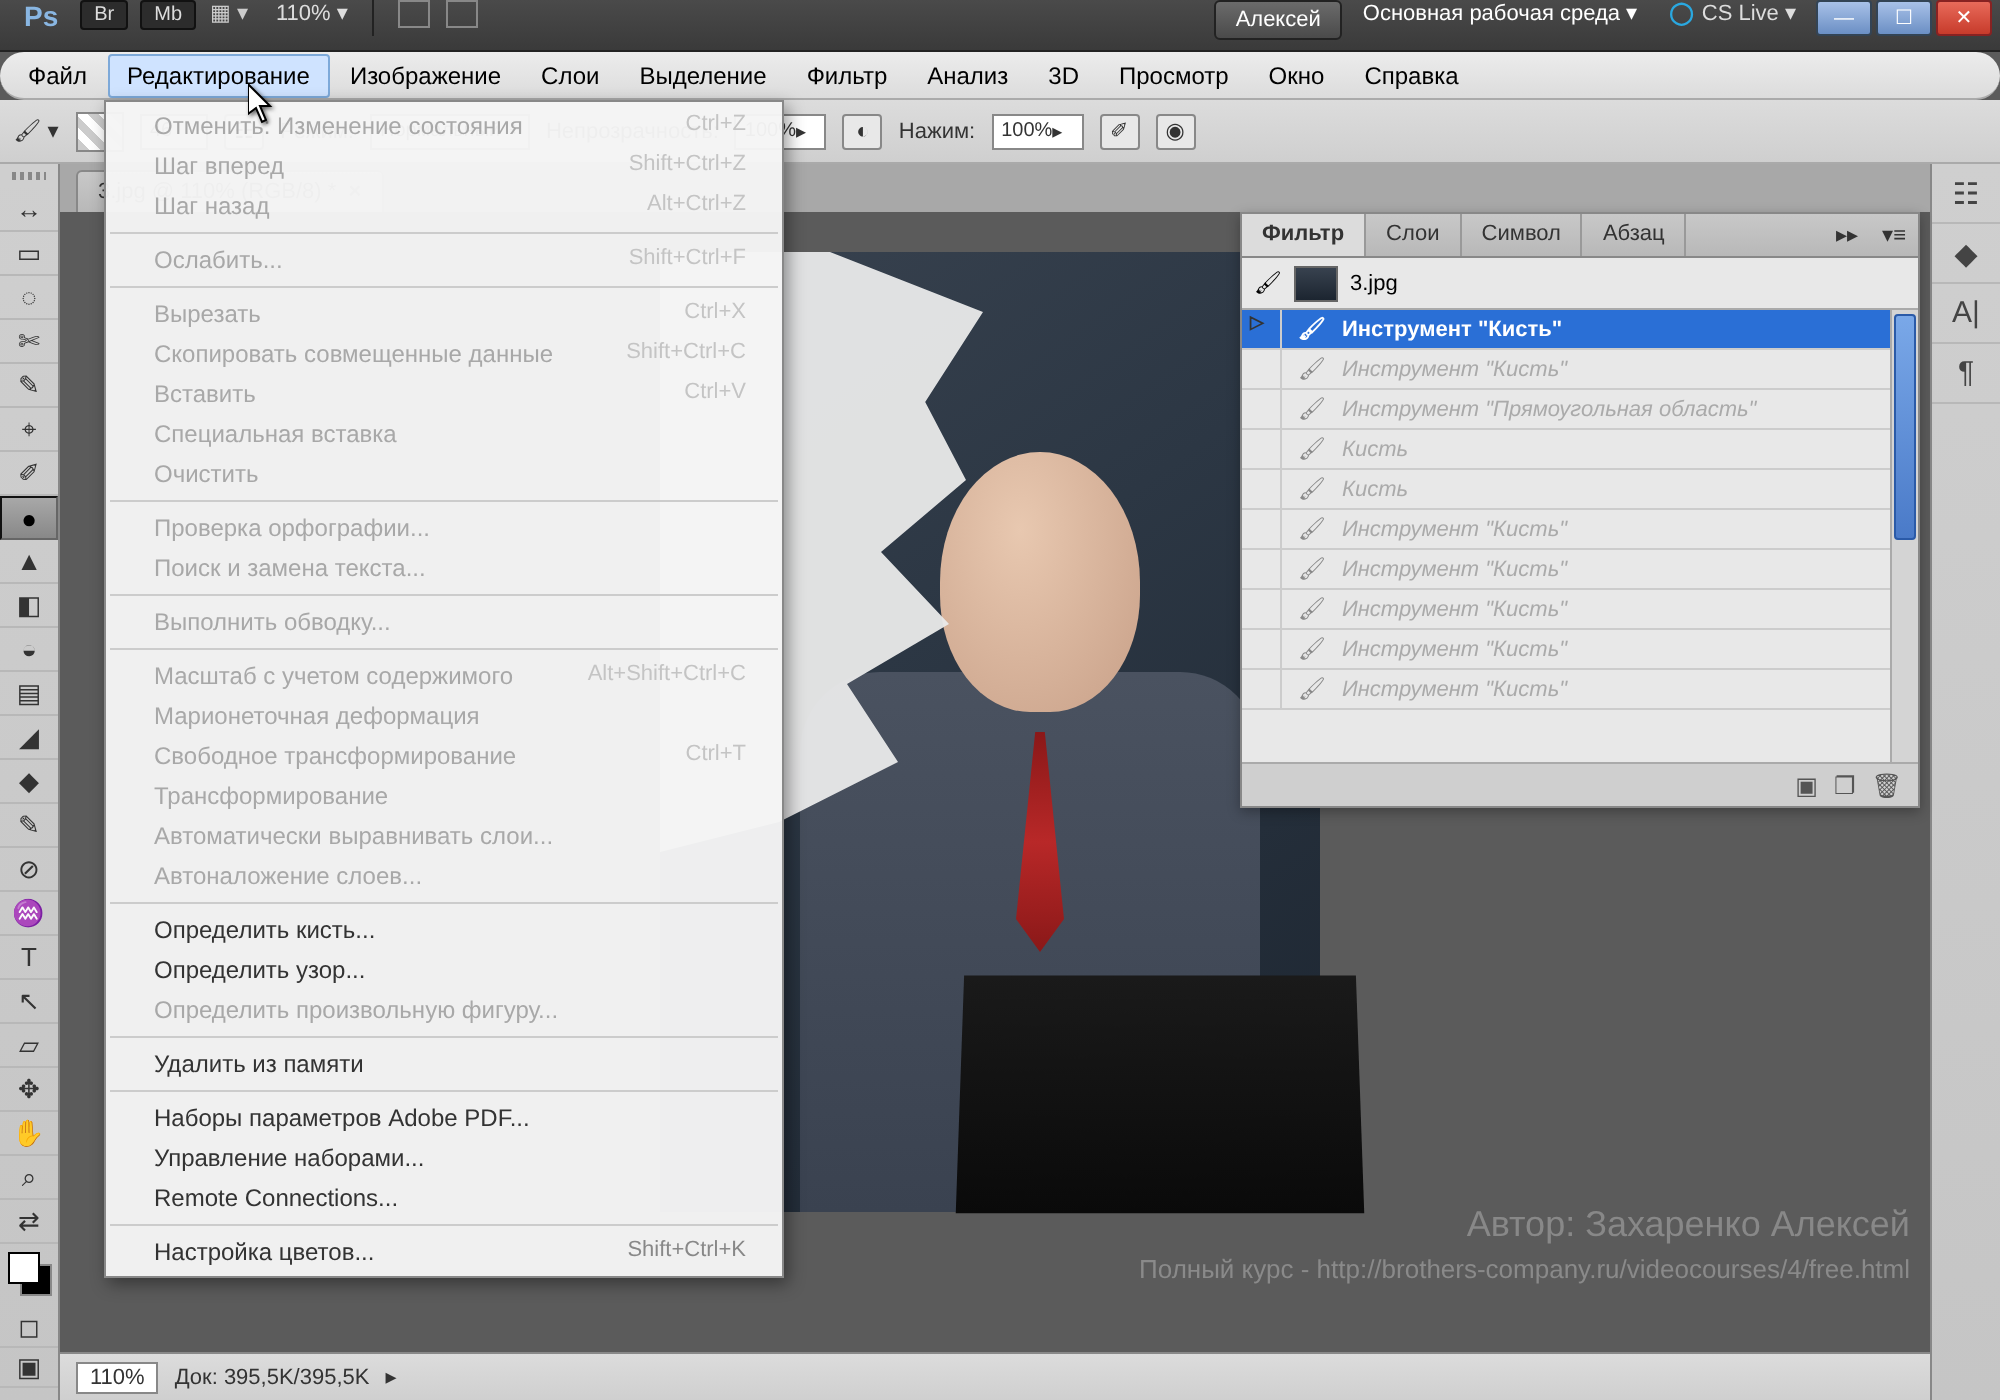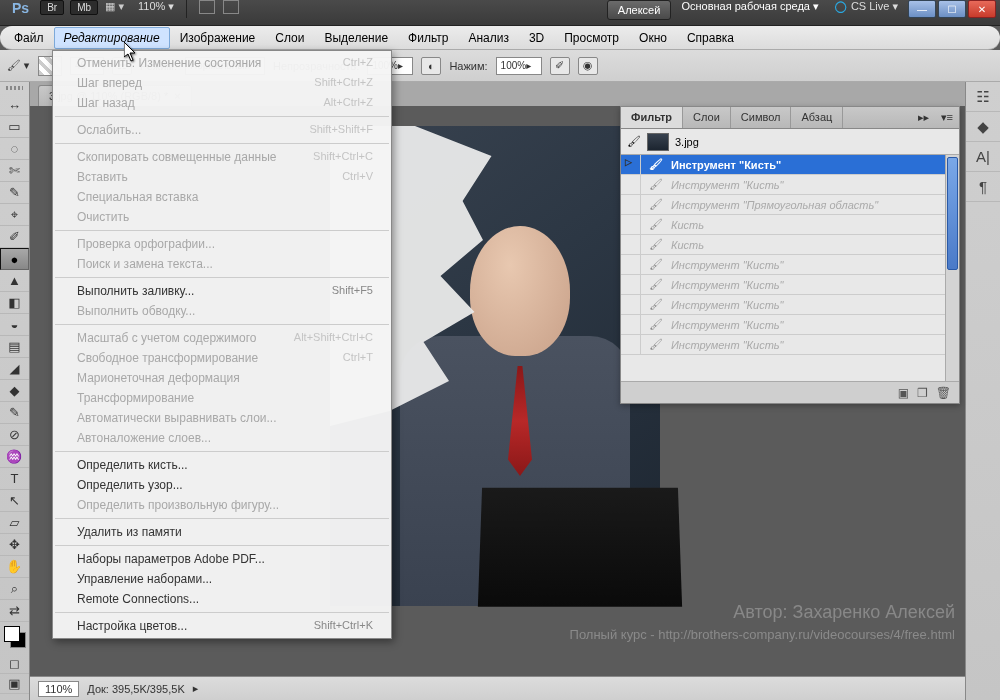"Редактирование" .menubar .mitem.open { font-style: italic -> none }
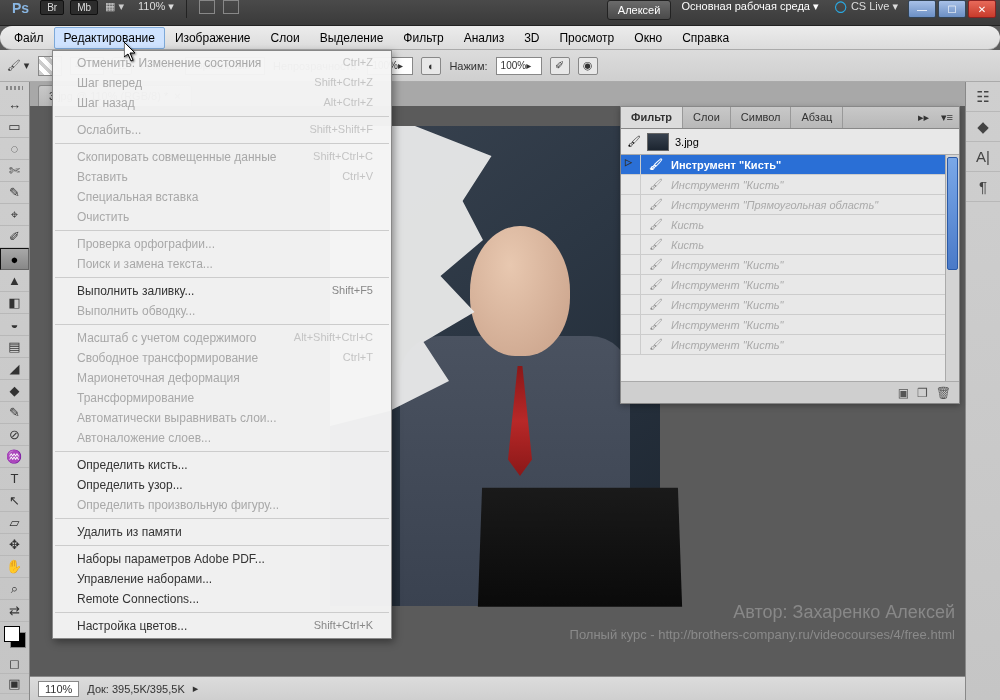"Shift+Shift+F" span.sc { text: Shift+Shift+F -> Shift+Ctrl+F }
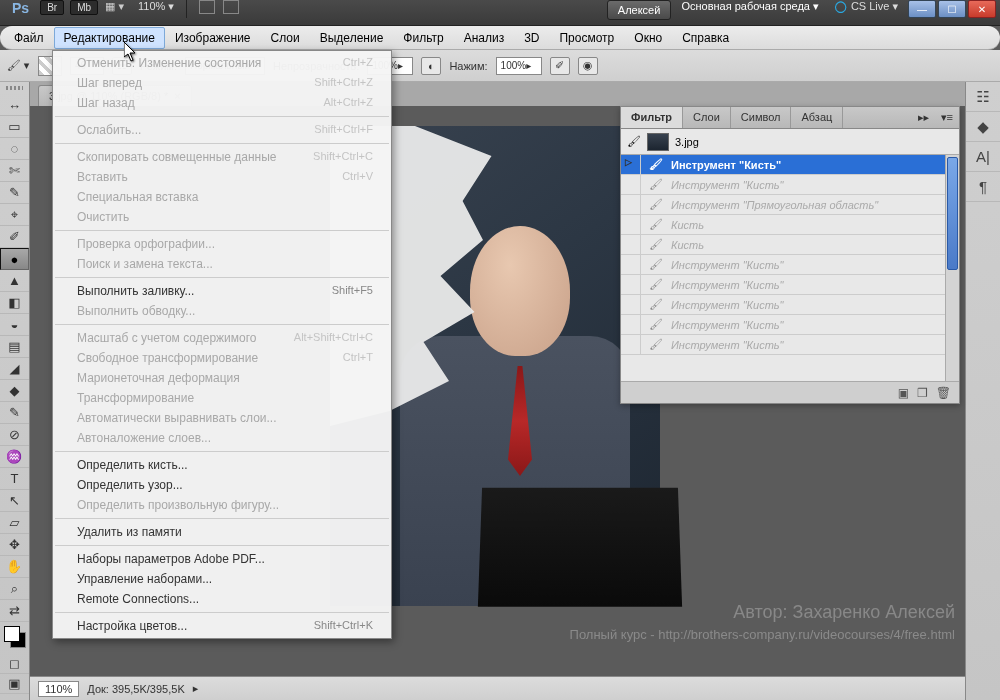"Вырезать" div.ditem { html: none -> <div> <span>Вырезать</span> <span>Ctrl+X</span> </div> }
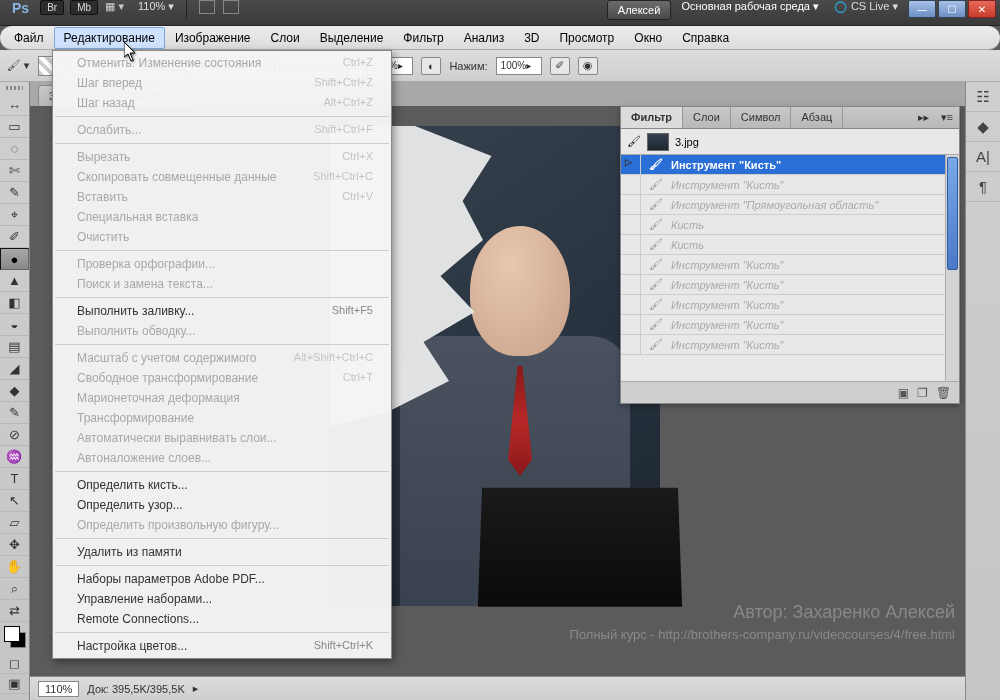"Выполнить заливку..." div.ditem { html: <div> <span>Выполнить заливку...</span> <span>Shift+F5</span> </div> -> none }
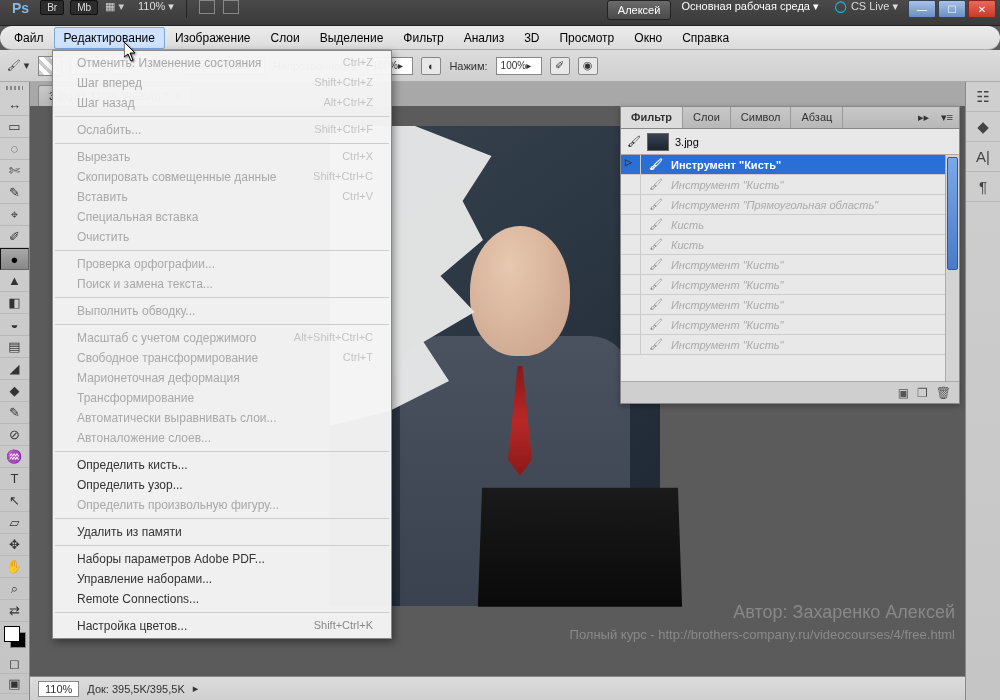"Свободное трансформирование" div.ditem { order: before "Марионеточная деформация" -> after "Марионеточная деформация" }
